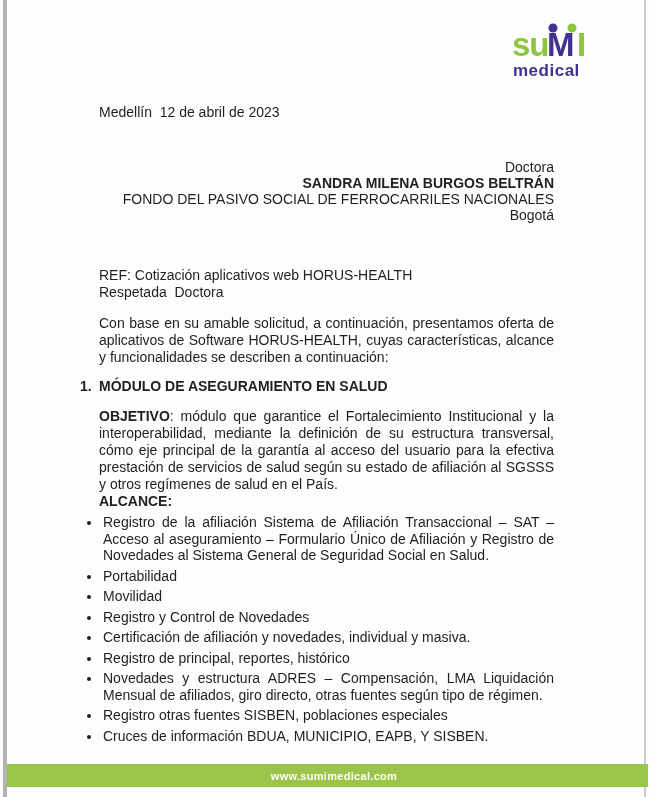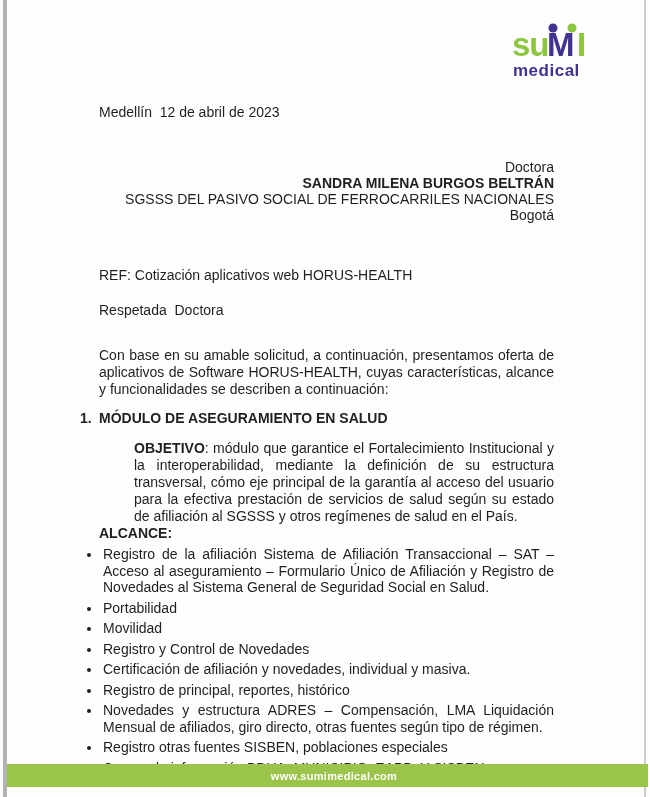"SGSSS DEL PASIVO SOCIAL DE" div { text: SGSSS -> FONDO }
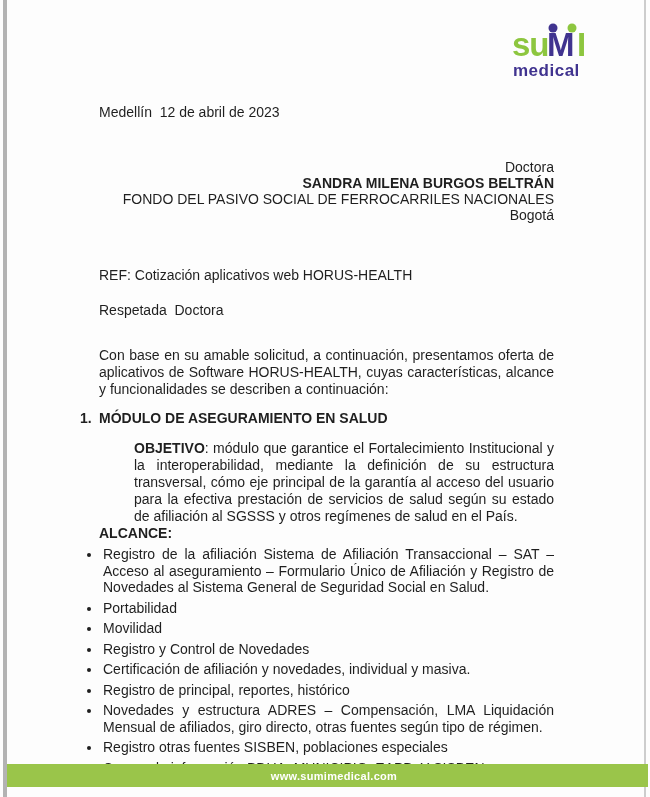"Respetada Doctora" .greeting { margin-top: 18px -> 0 }
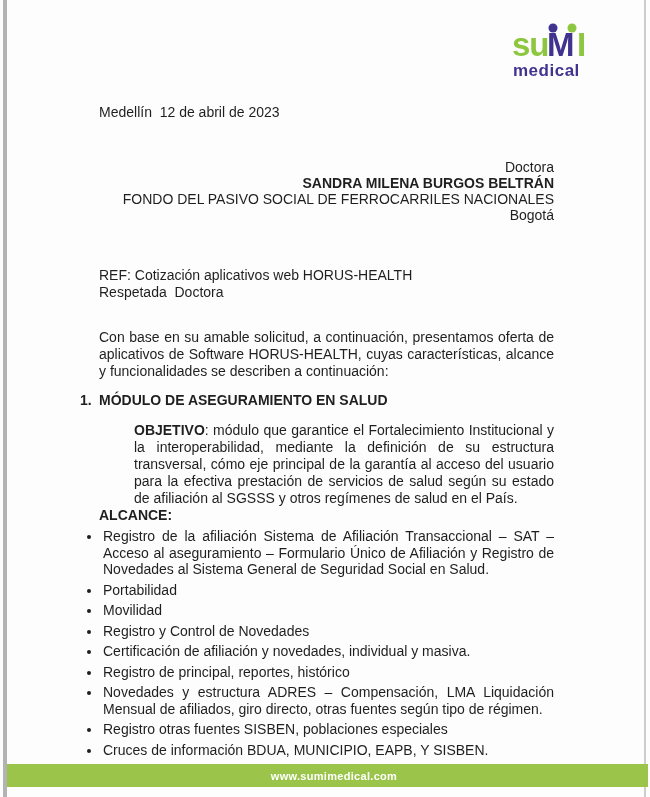"Con base en su amable" .paragraph { margin-top: 28px -> 14px }
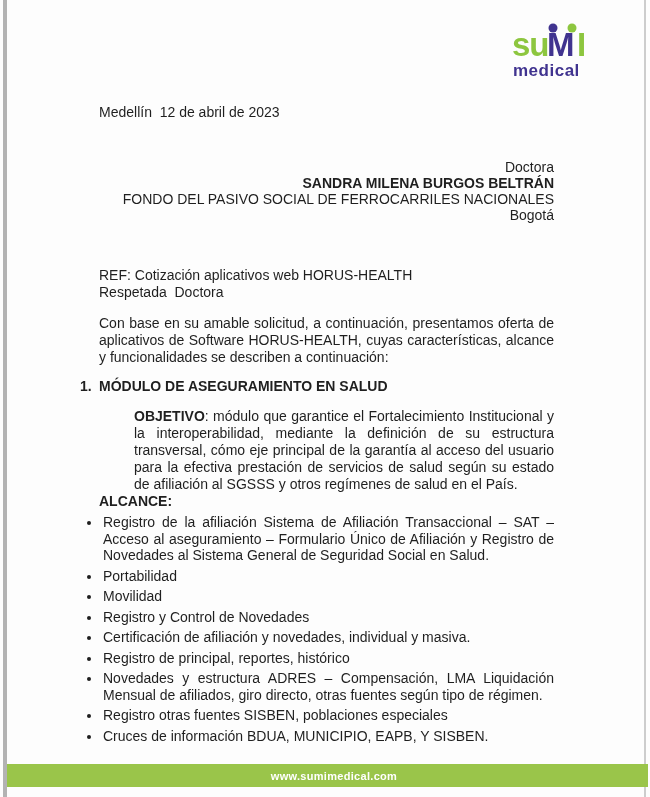"OBJETIVO: módulo que garantice el" .objective { margin-left: 35px -> none }
